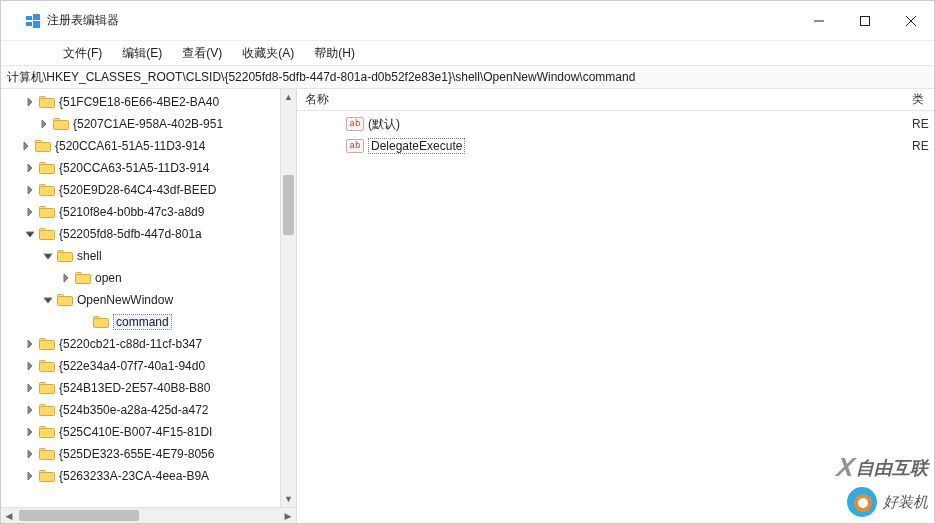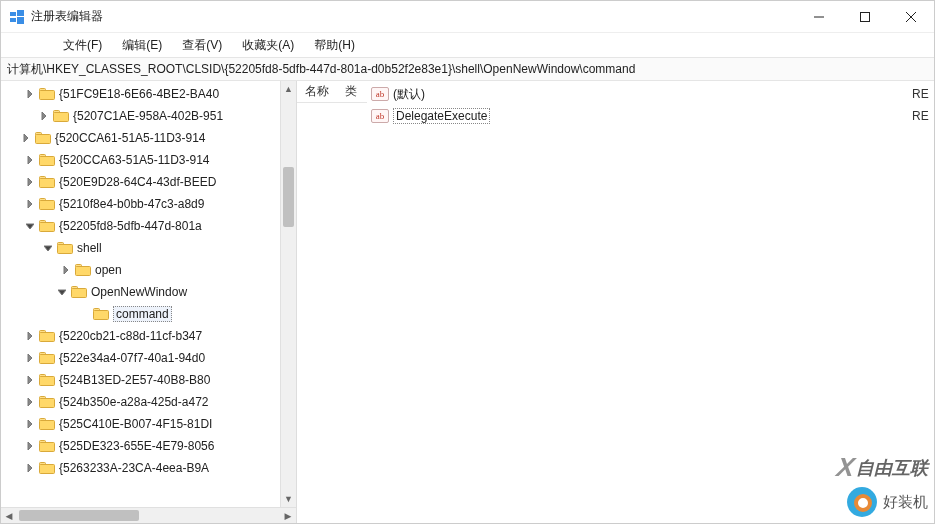"注册表编辑器" .titlebar { height: 32px -> 40px; padding: 0 0 0 8px -> 0 0 0 24px }
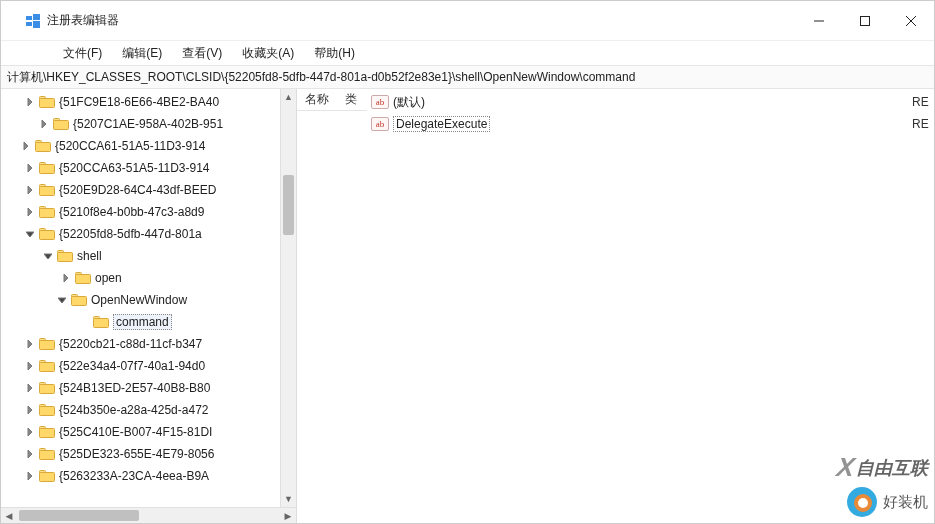"名称" .list-pane { flex-direction: row -> column }
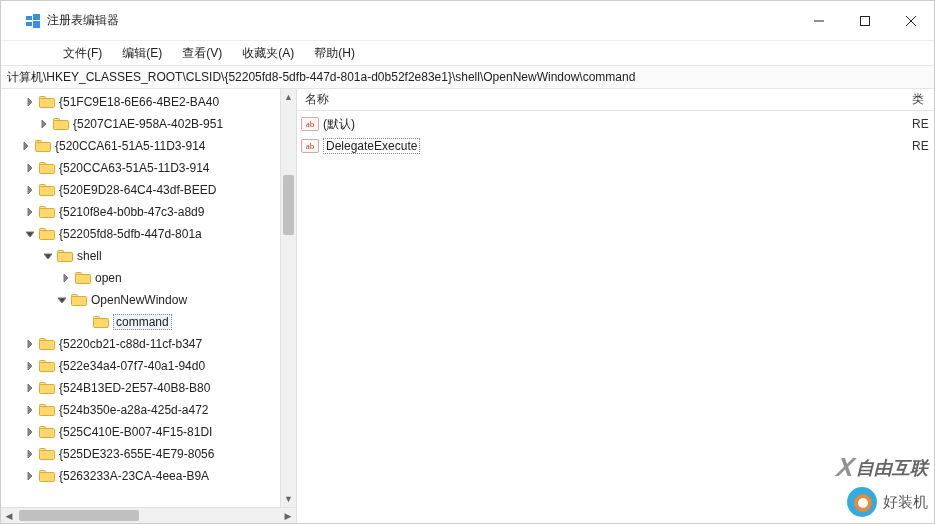"ab" .str-ico { font-family: Liberation Serif, serif -> Liberation Mono, monospace; margin-left: none -> 45px }
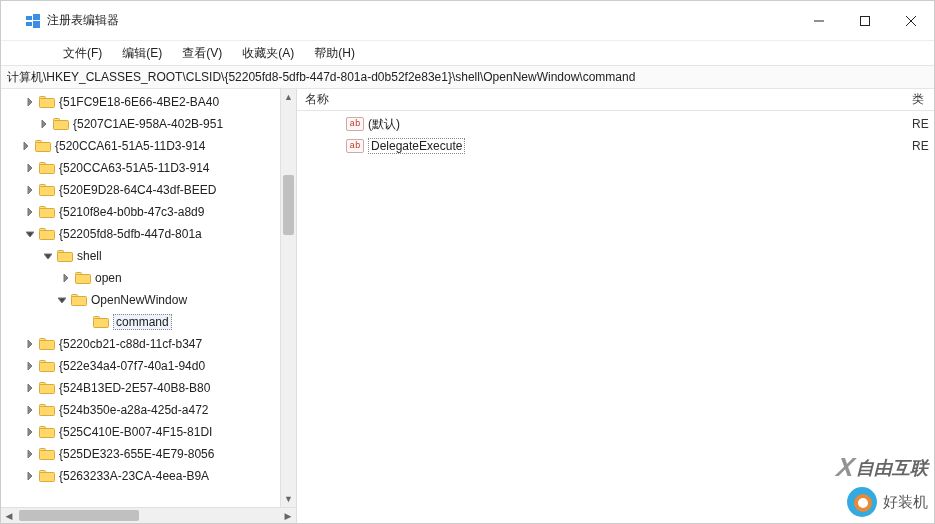"OpenNewWindow" div.tree-node { padding-left: 54px -> 40px }
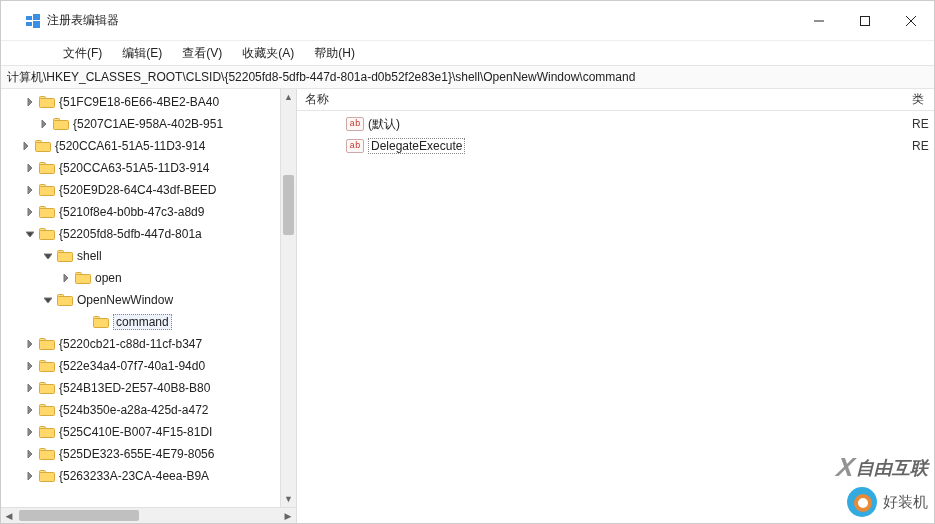"好装机" .wm2 { font-style: none -> italic }
